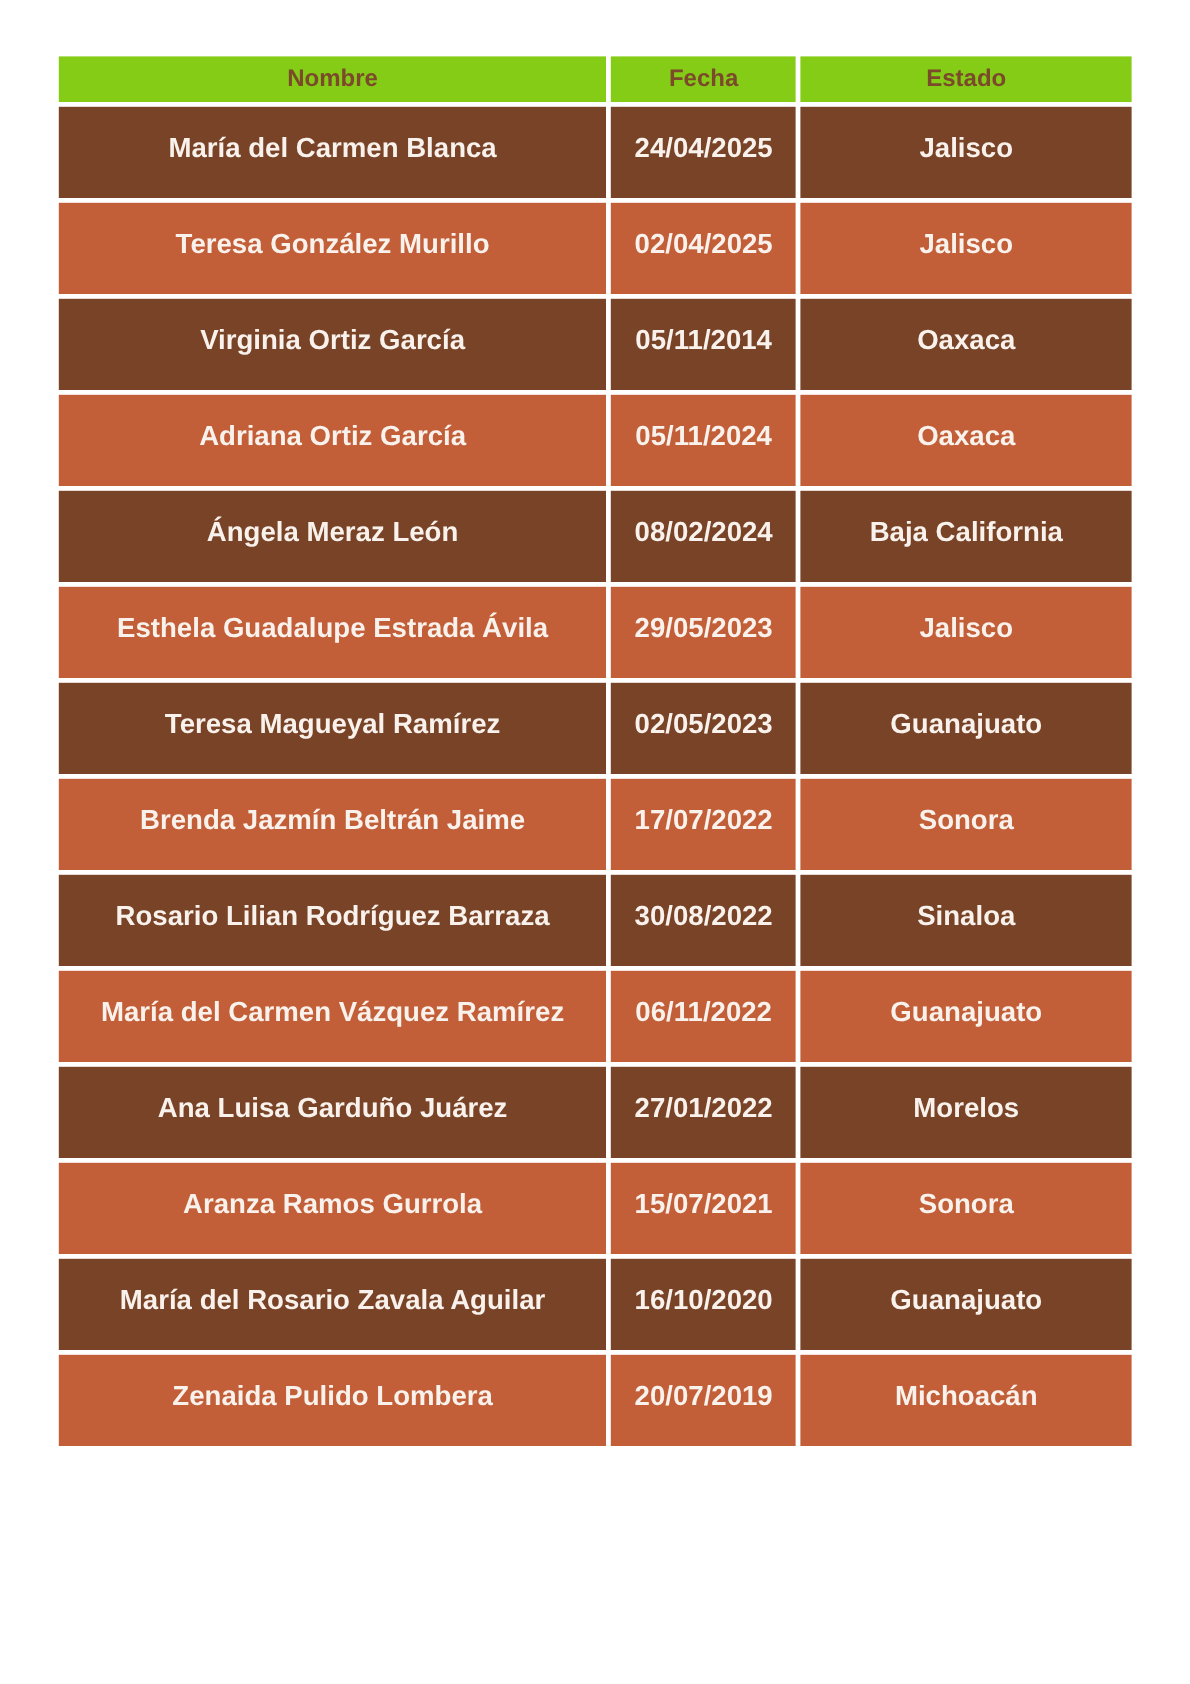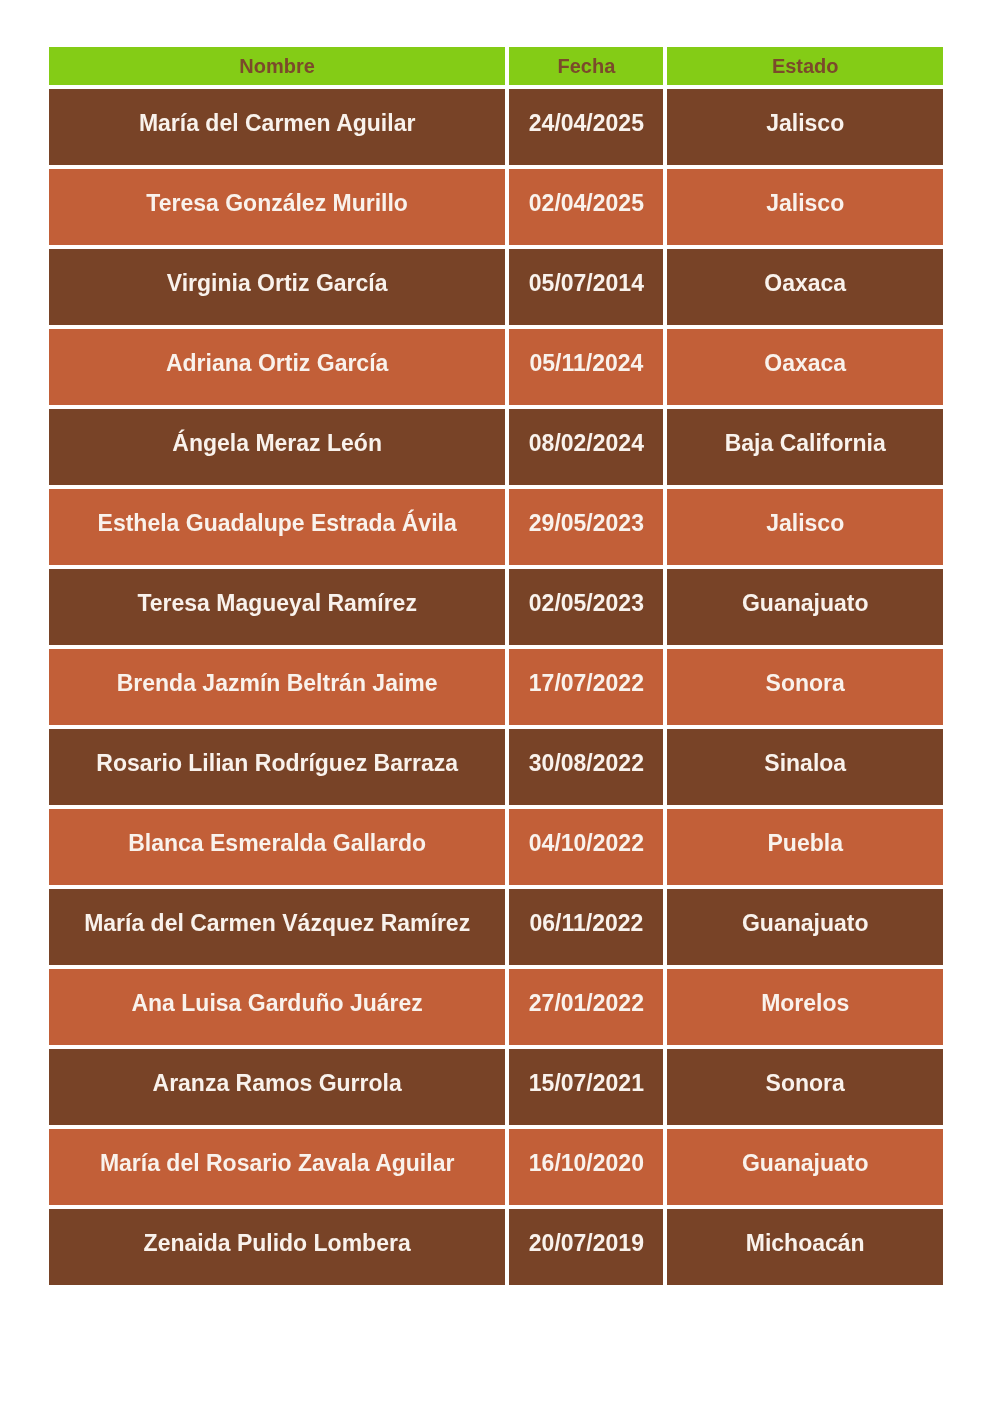"María del Carmen Aguilar" td { text: Aguilar -> Blanca }
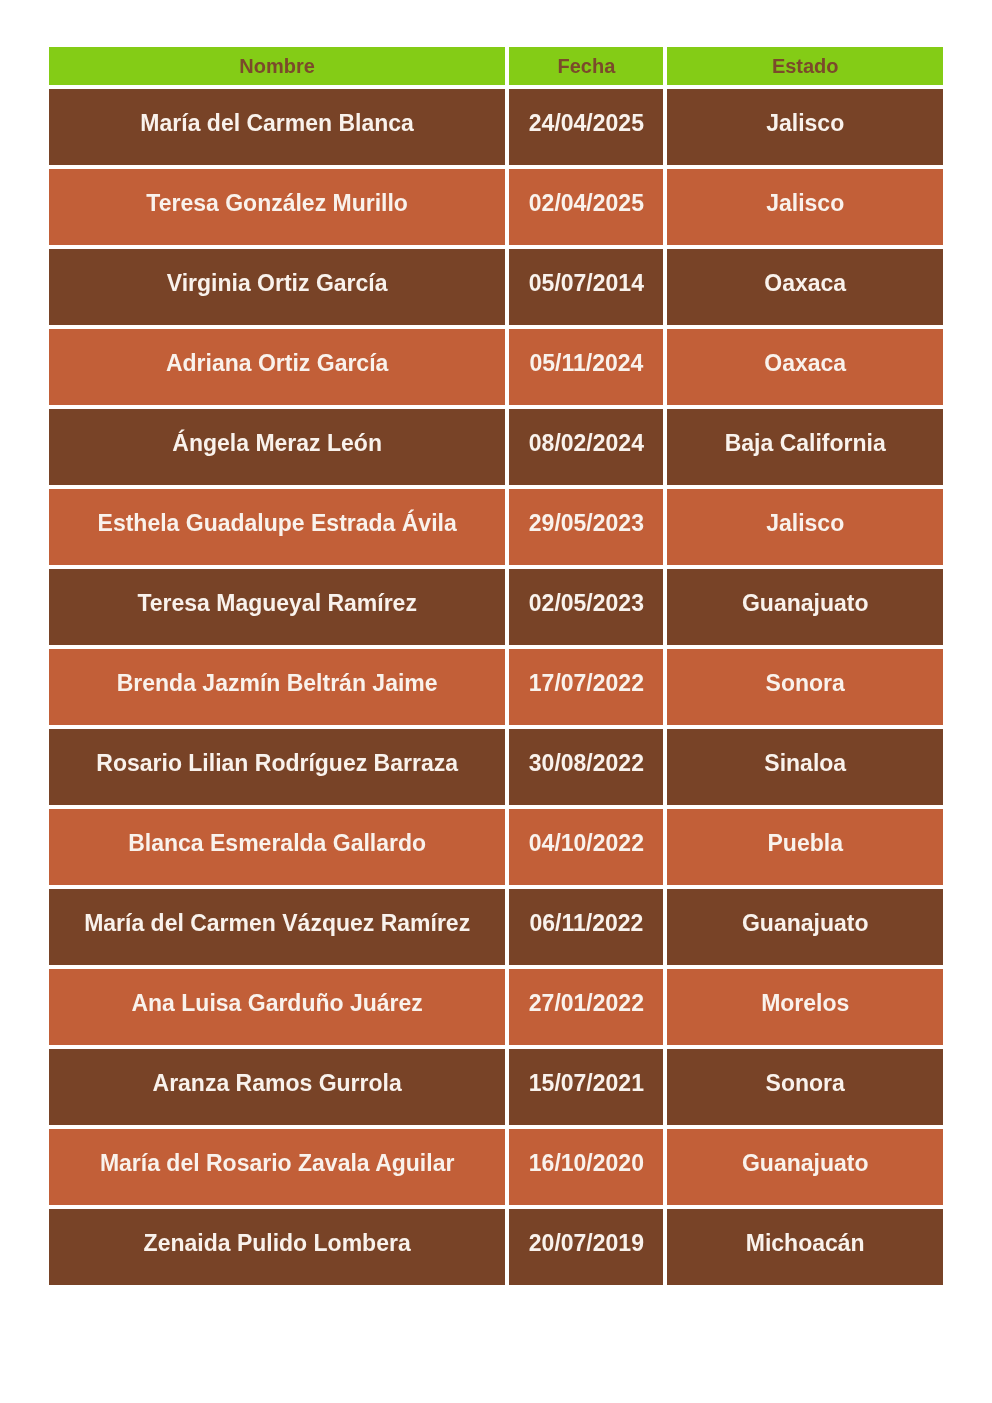"05/07/2014" td { text: 05/07/2014 -> 05/11/2014 }
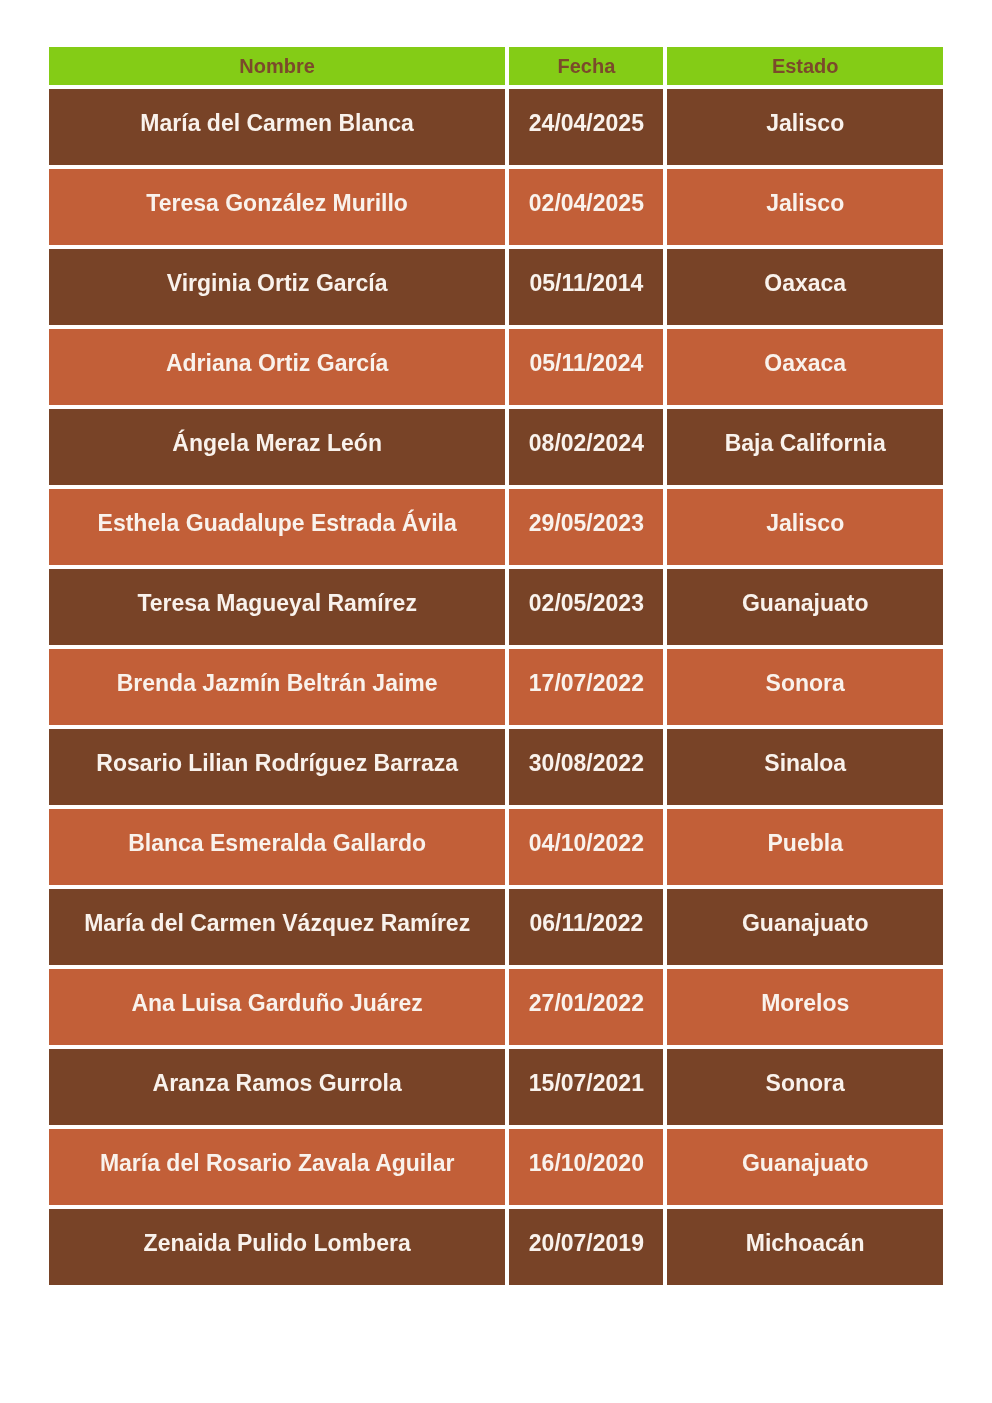"Blanca Esmeralda Gallardo" tr { html: <tr> <td>Blanca Esmeralda Gallardo</td> <td>04/10/2022</td> <td>Puebla</td> </tr> -> none }
